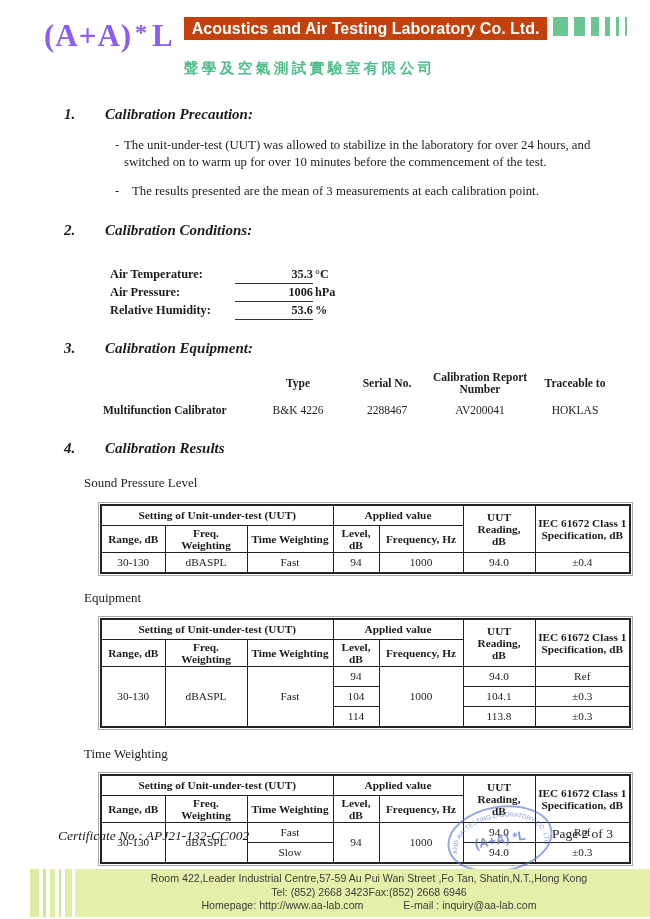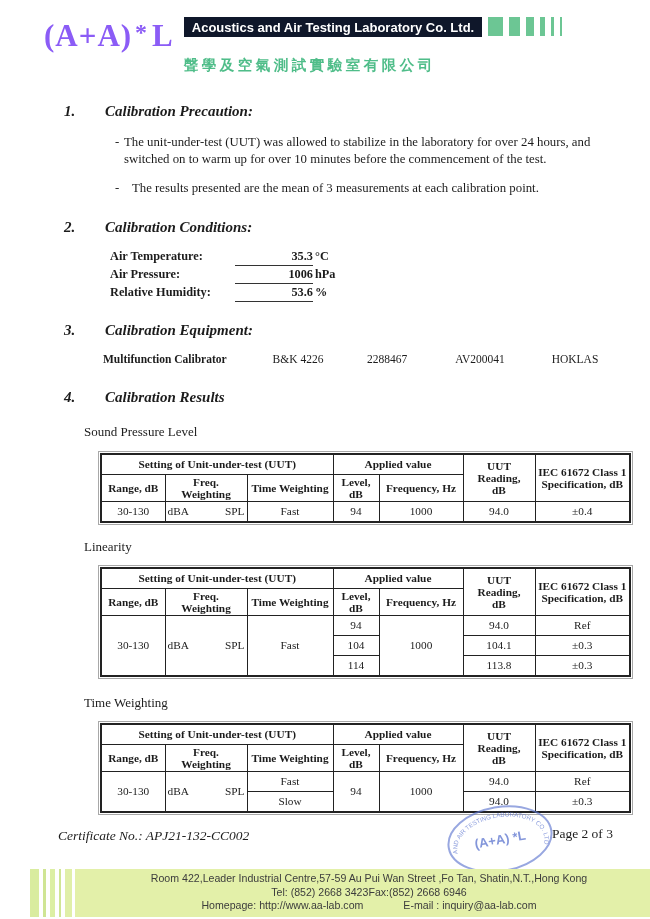"Acoustics and Air Testing Laboratory" .banner-en { background: #0f172a -> #c2410c; font-size: 13px -> 16px }
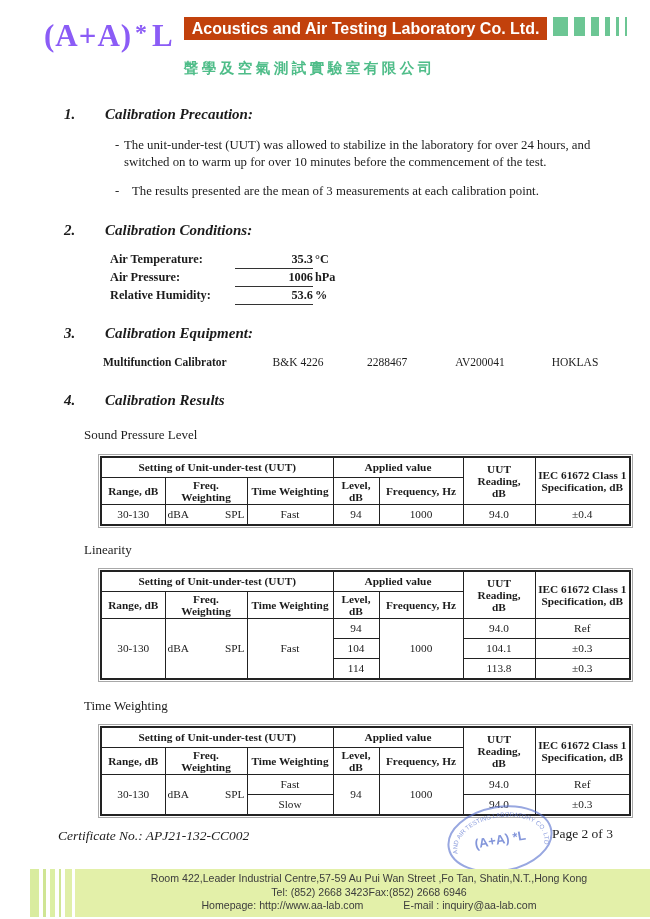"Air Temperature:" div { margin-top: 12px -> 27px }
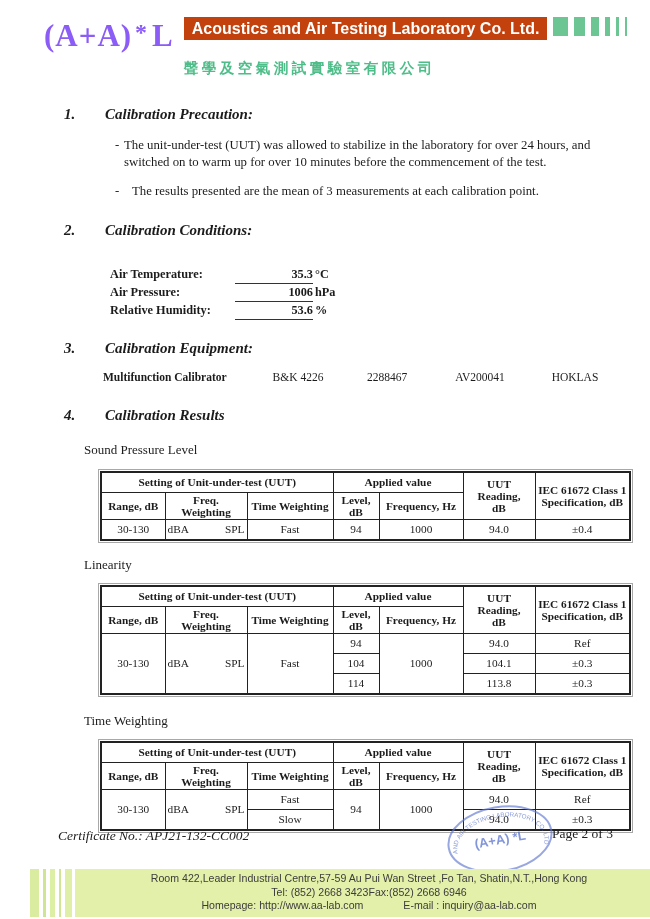"Type" div.equip-head { html: none -> <div> <span></span> <span>Type</span> <span>Serial No.</span> <span>Calibration Report Number</span> <span>Traceable to</span> </div> }
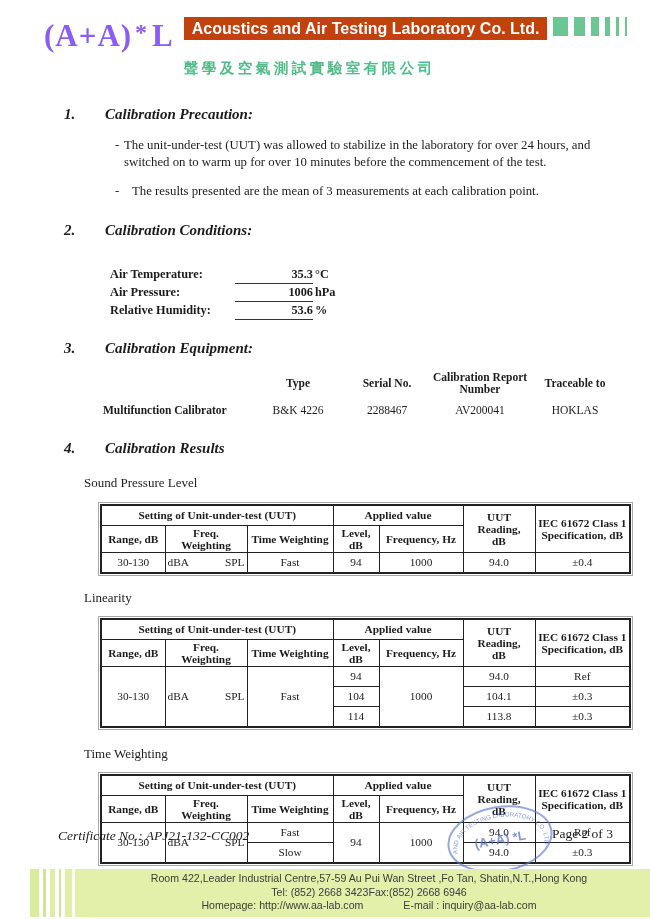"dBA" .freqcell { justify-content: space-between -> center }
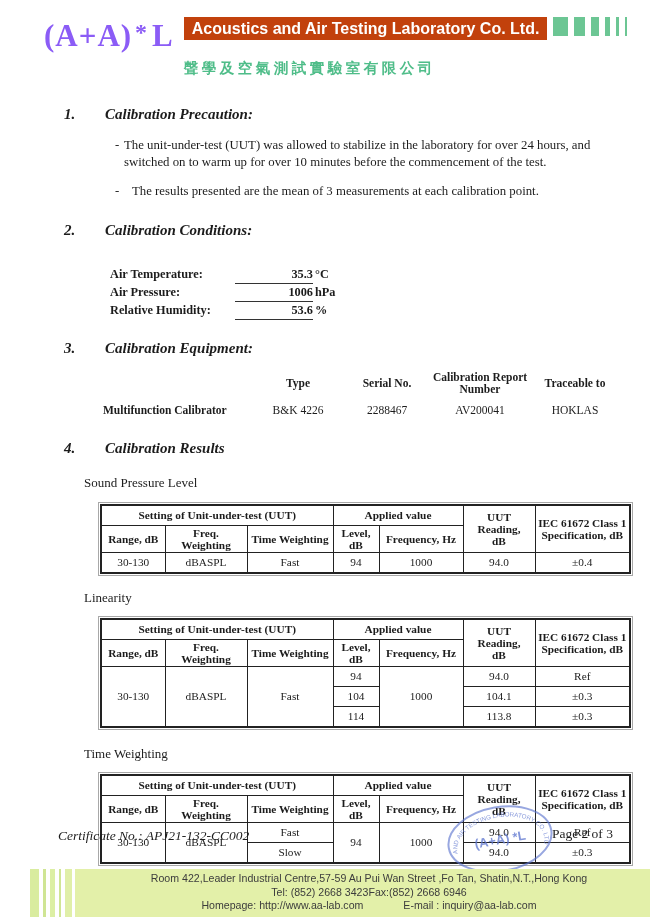"Linearity" div.subhead { text: Linearity -> Equipment }
